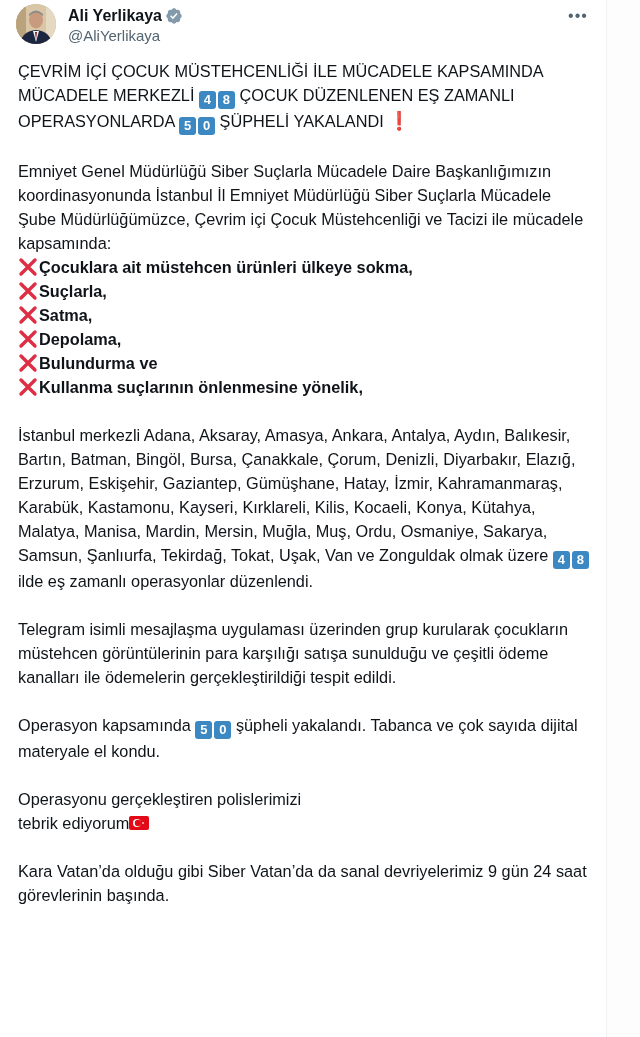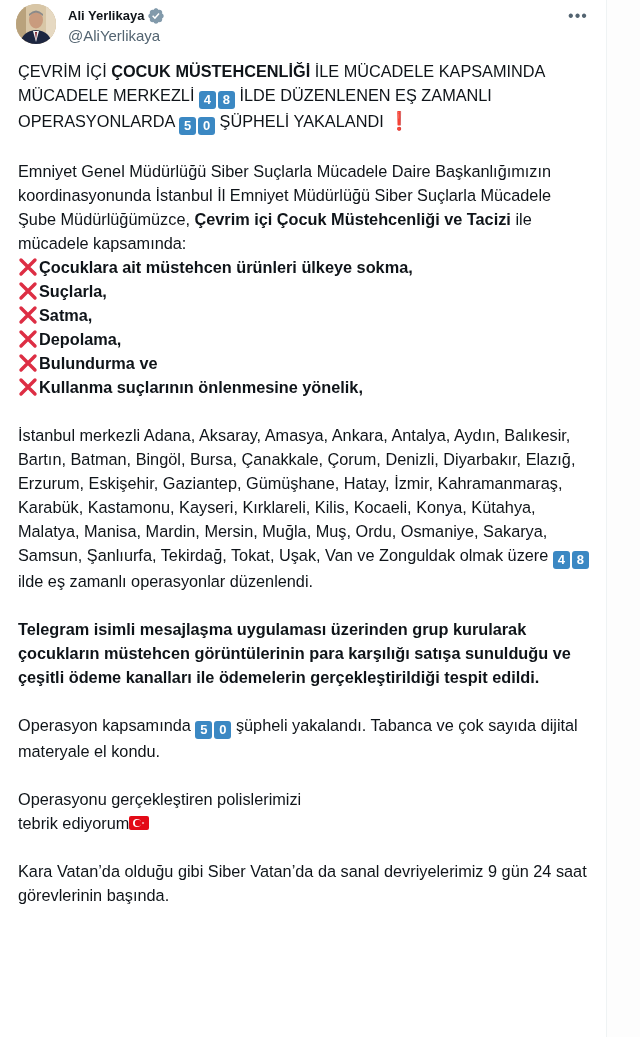"Ali Yerlikaya" .display-name { font-size: 13px -> 16px }
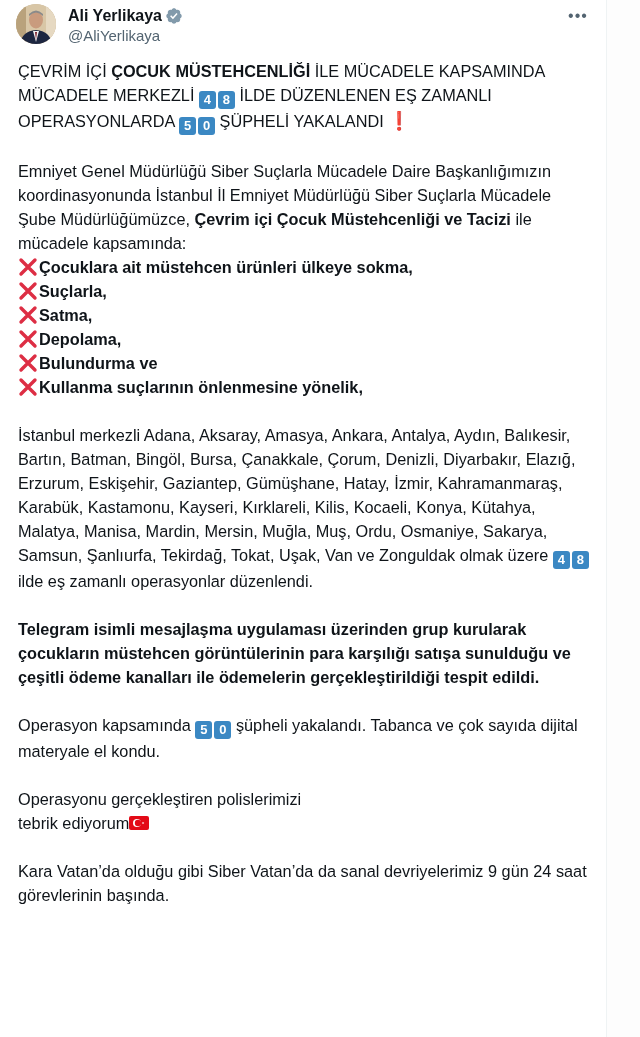"ÇOCUK MÜSTEHCENLİĞİ" b { font-weight: bold -> normal }
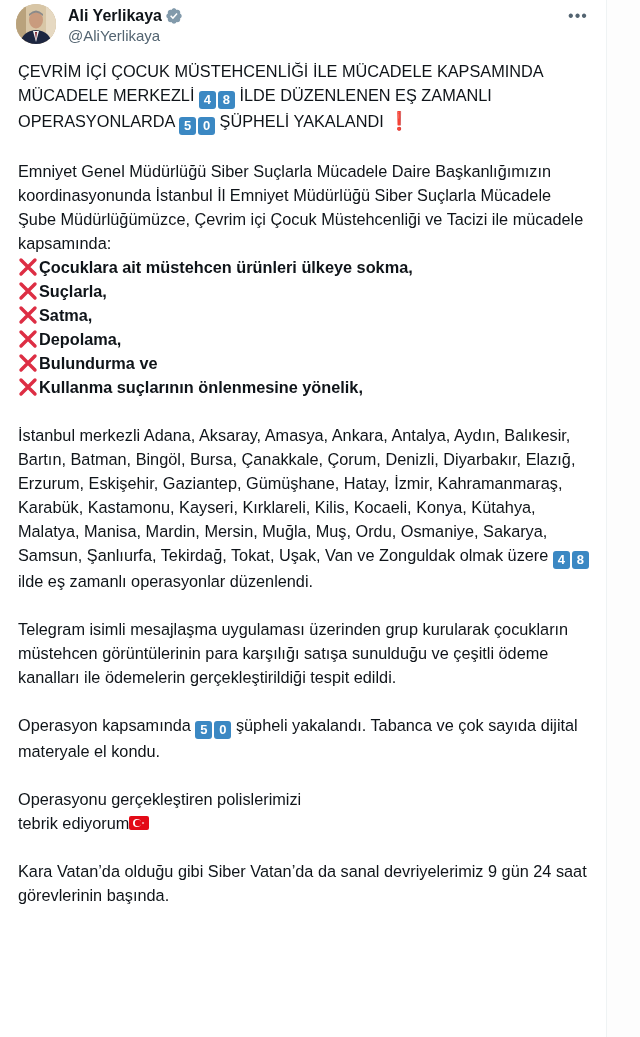"İLDE DÜZENLENEN EŞ ZAMANLI" span { text: İLDE -> ÇOCUK }
